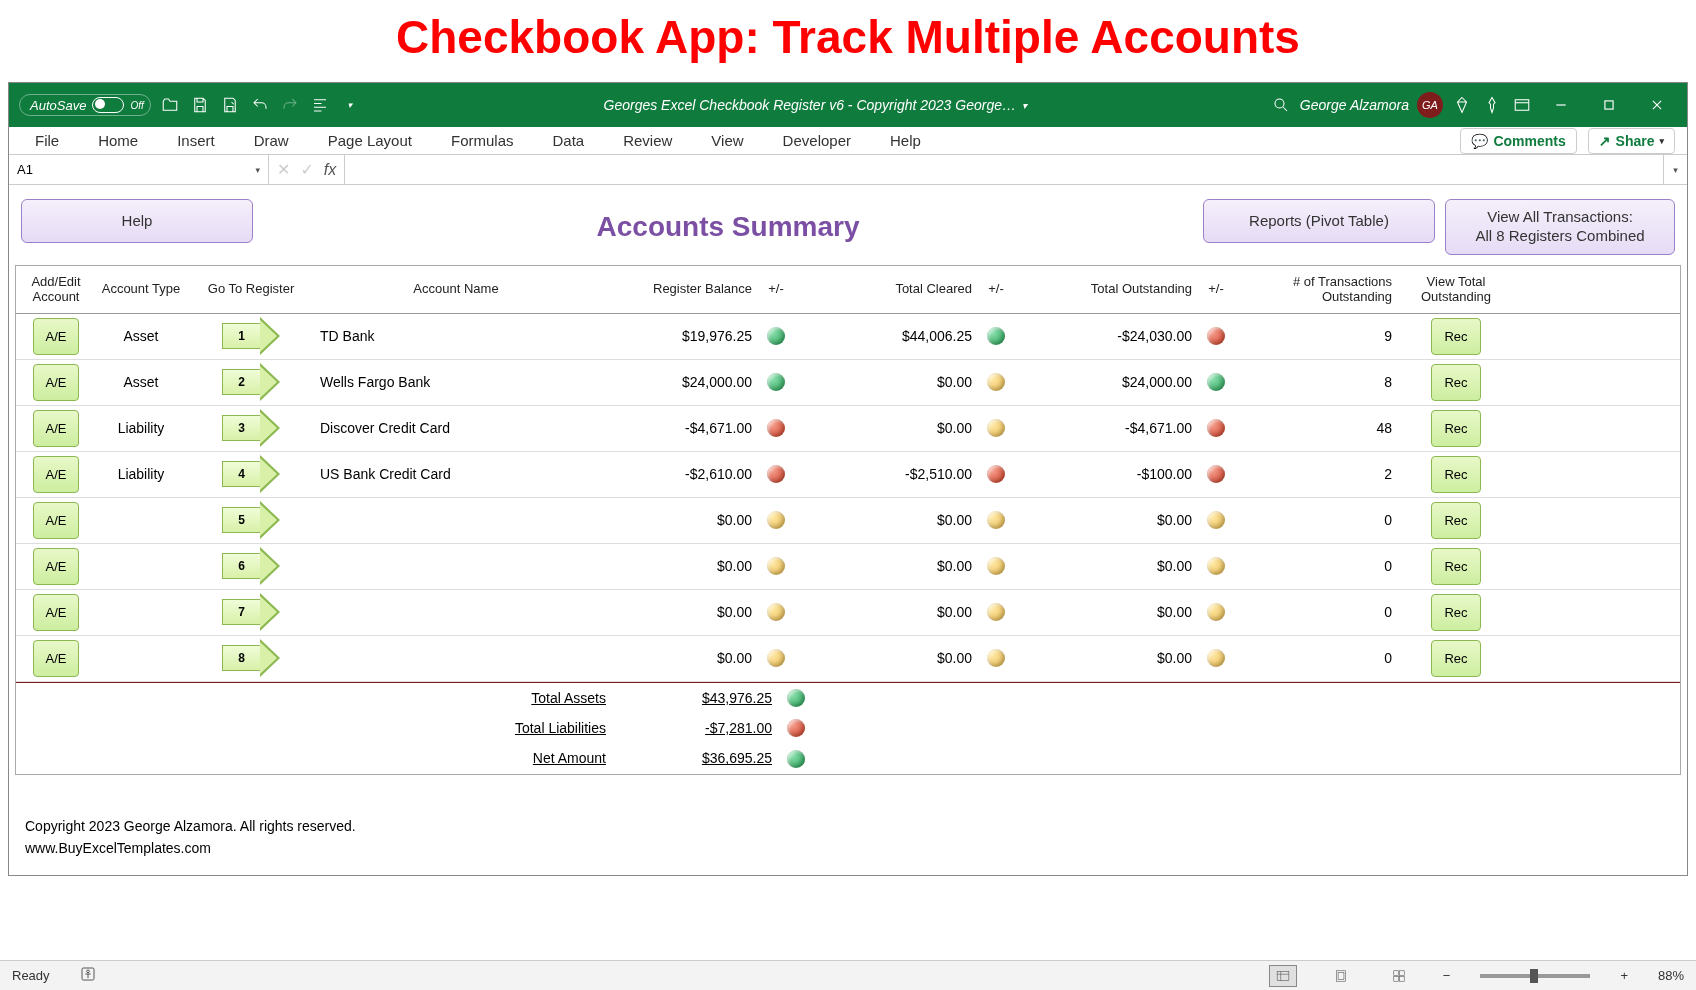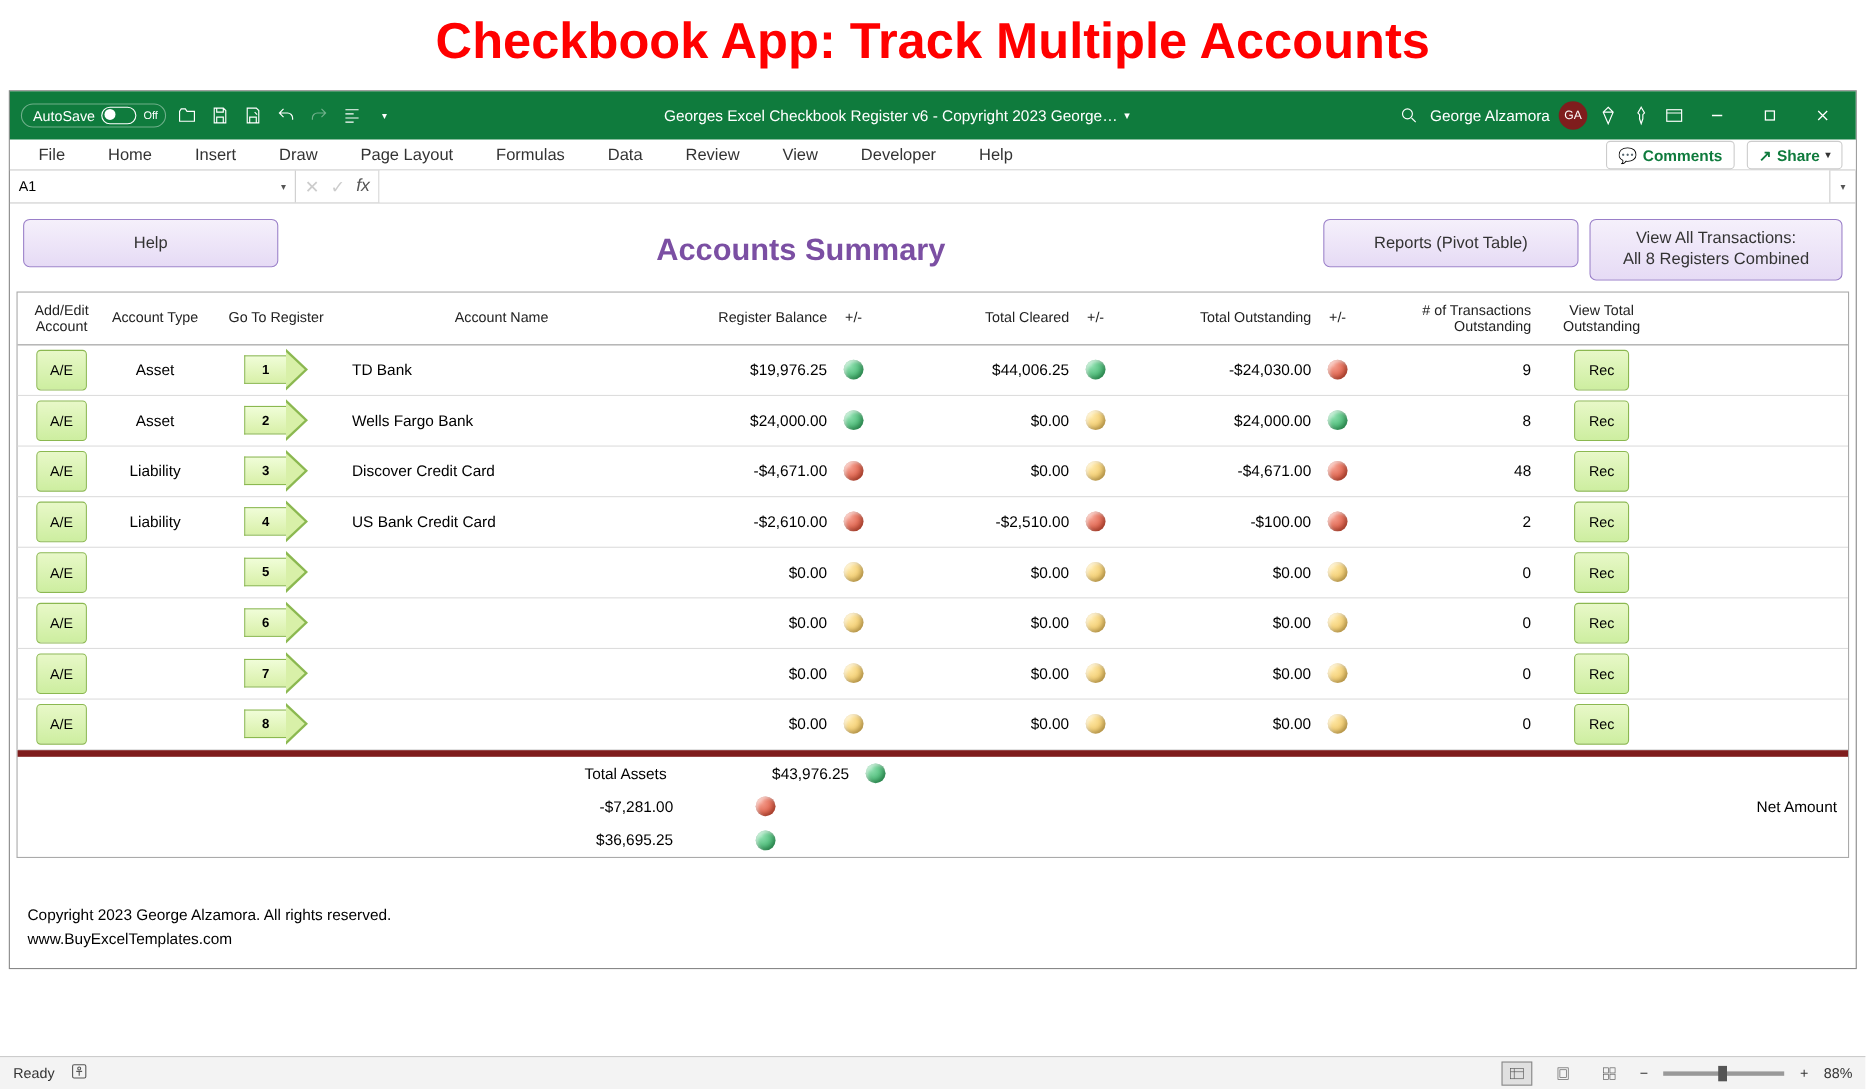"AutoSave" .titlebar { font-style: none -> italic }
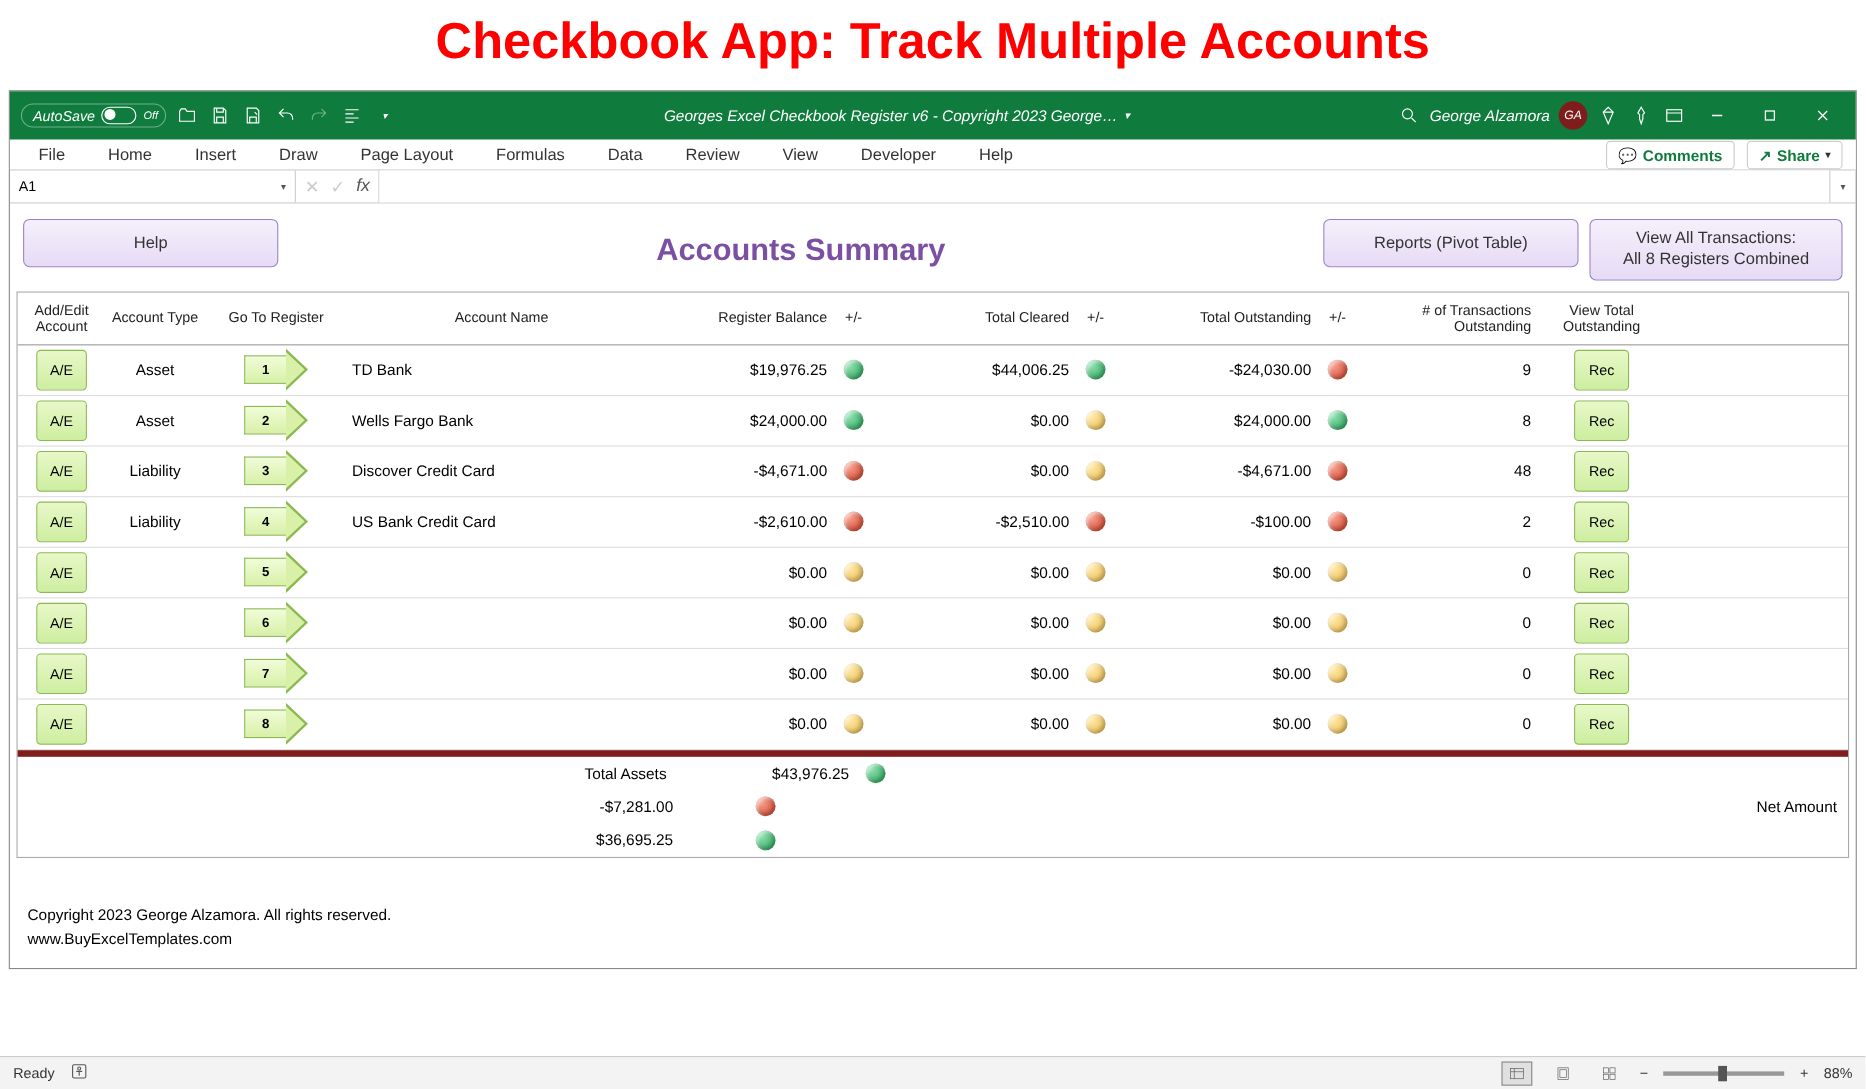"Total Assets" .totals { border-top: 6px solid #7f1d1d -> 1px solid #7f1d1d; text-decoration: none -> underline }
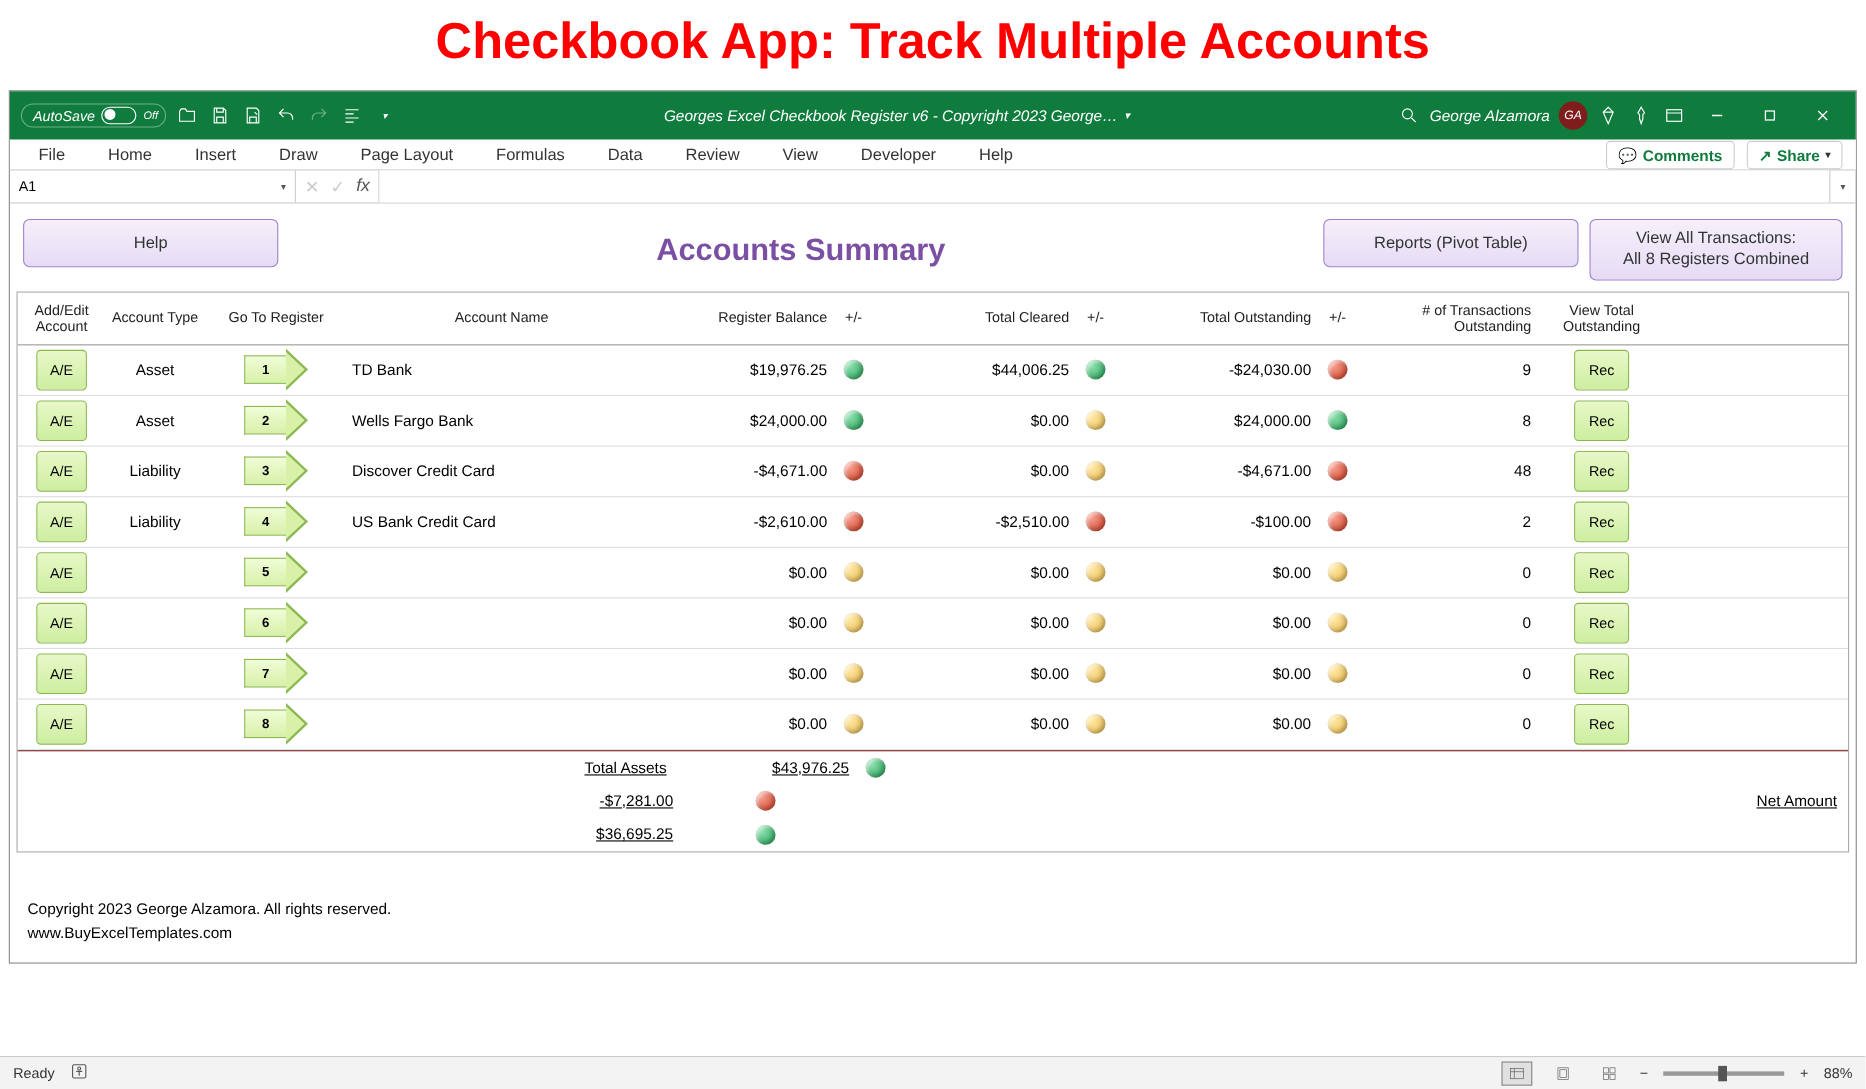"Total Liabilities" div.lbl { html: none -> <div>Total Liabilities</div> }
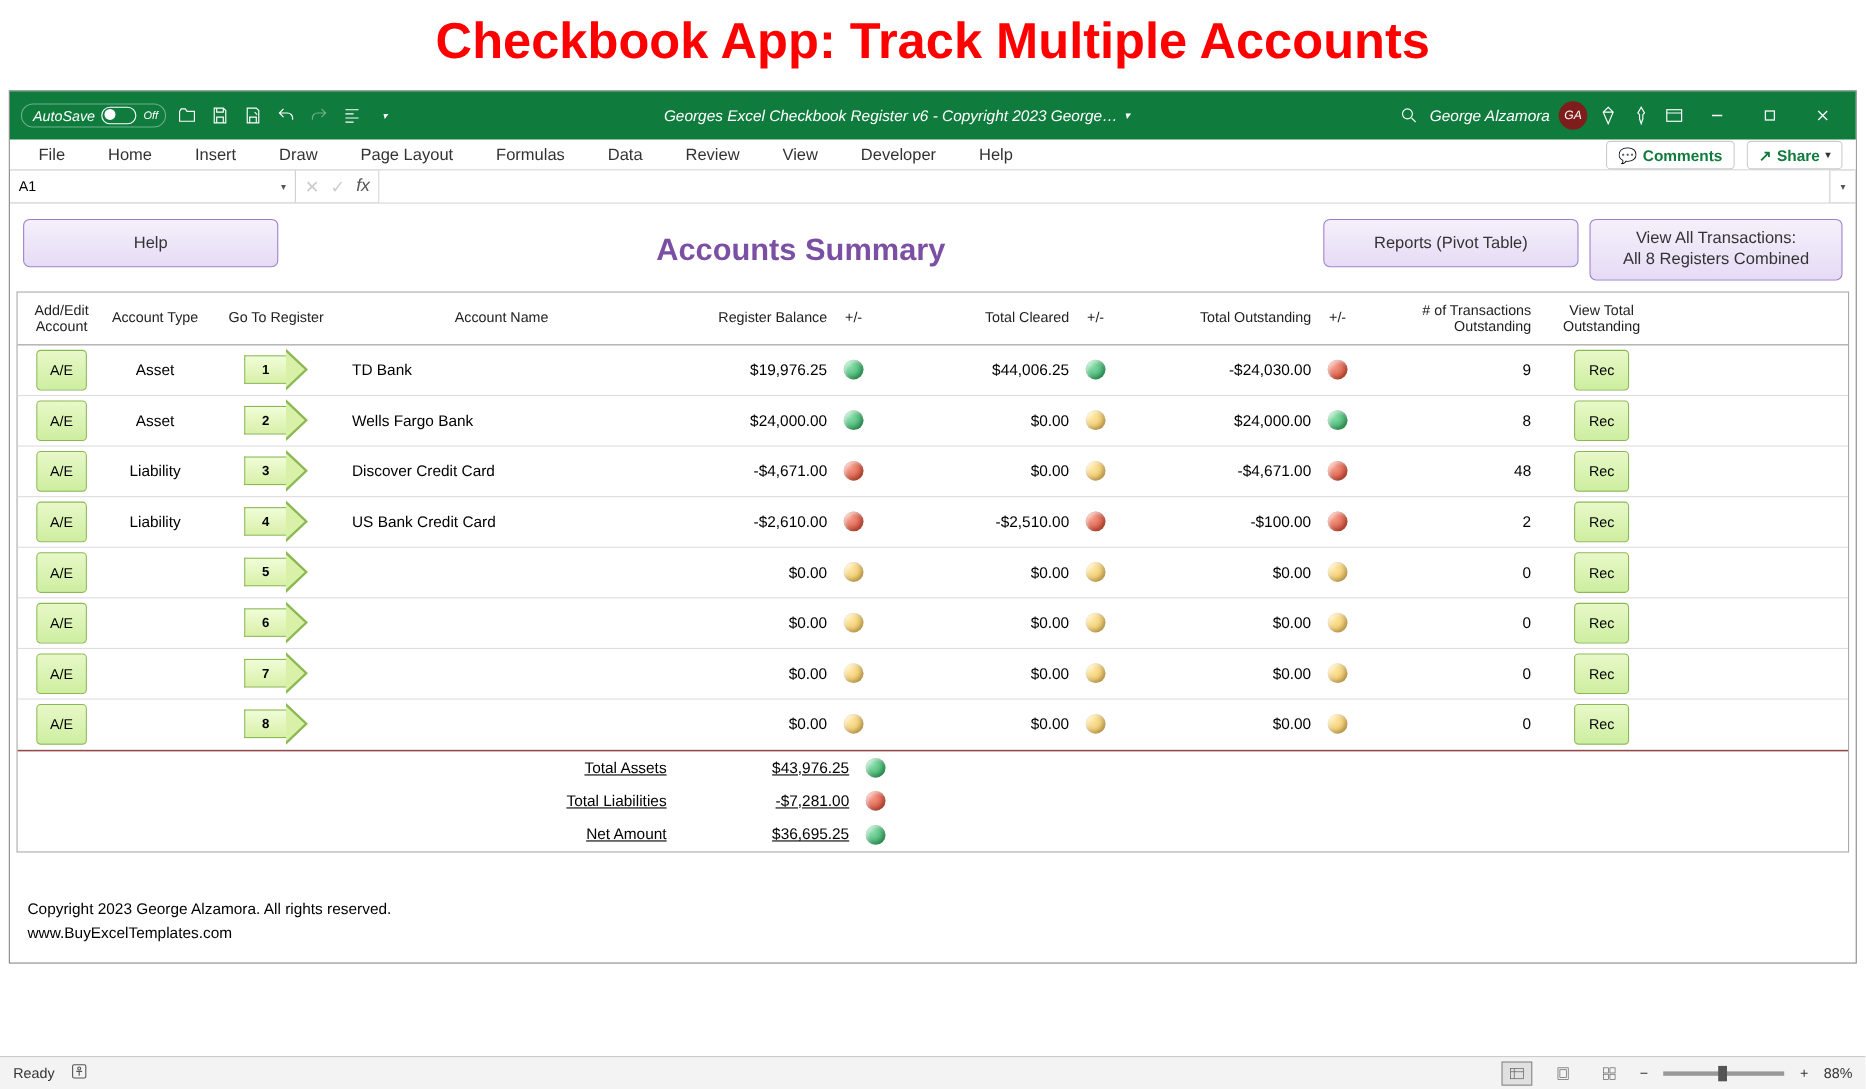"Ready" .statusbar { gap: 14px -> 30px }
